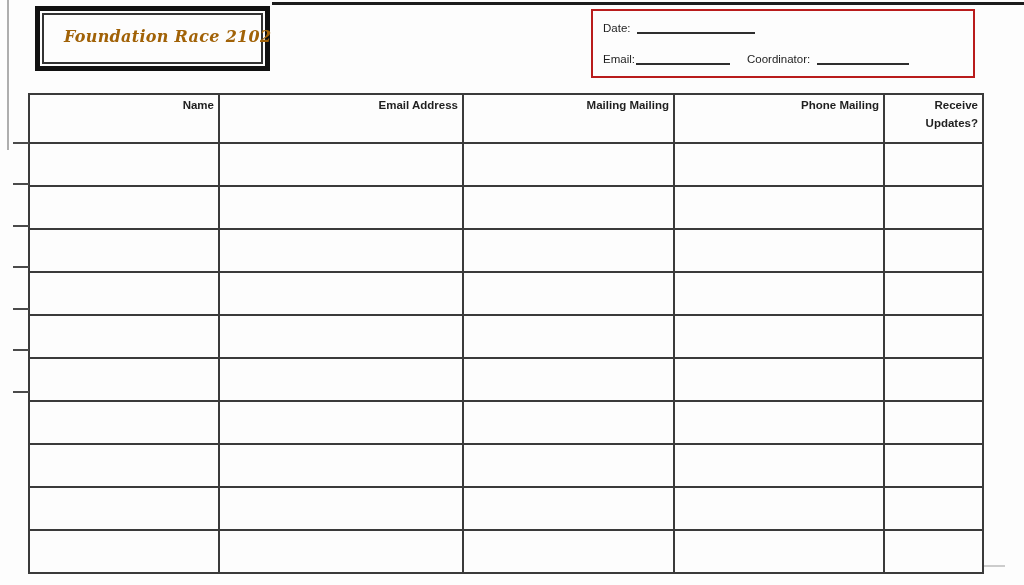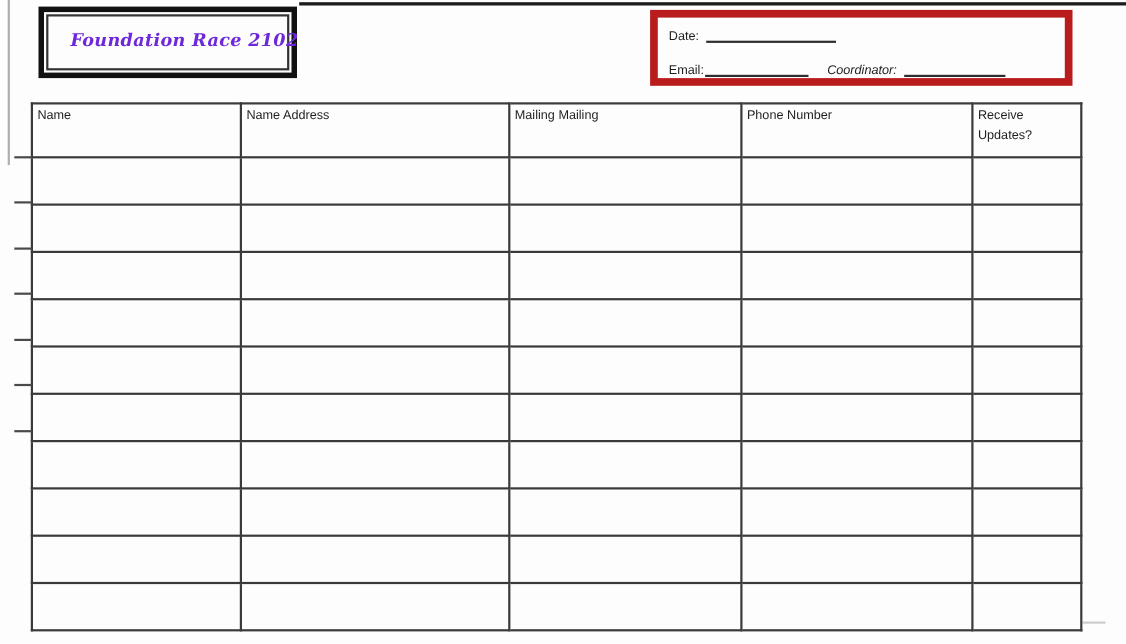"Foundation Race 2102" .title-text { color: #6d28d9 -> #a16207 }
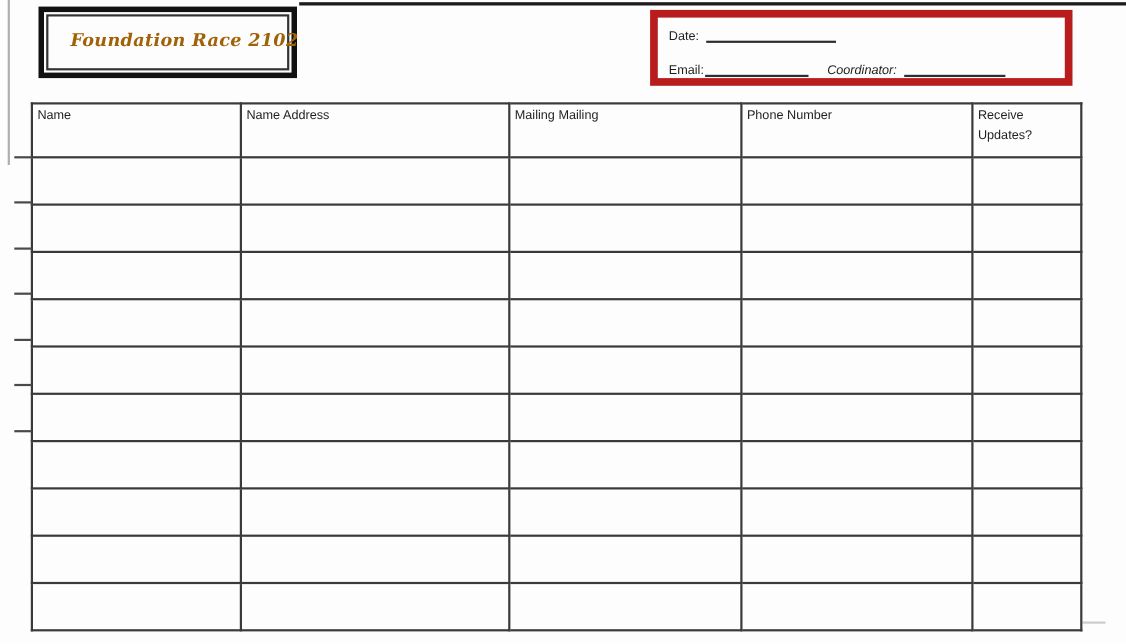"Date:" .info-box { border: 7px solid #b91c1c -> 2px solid #b91c1c }
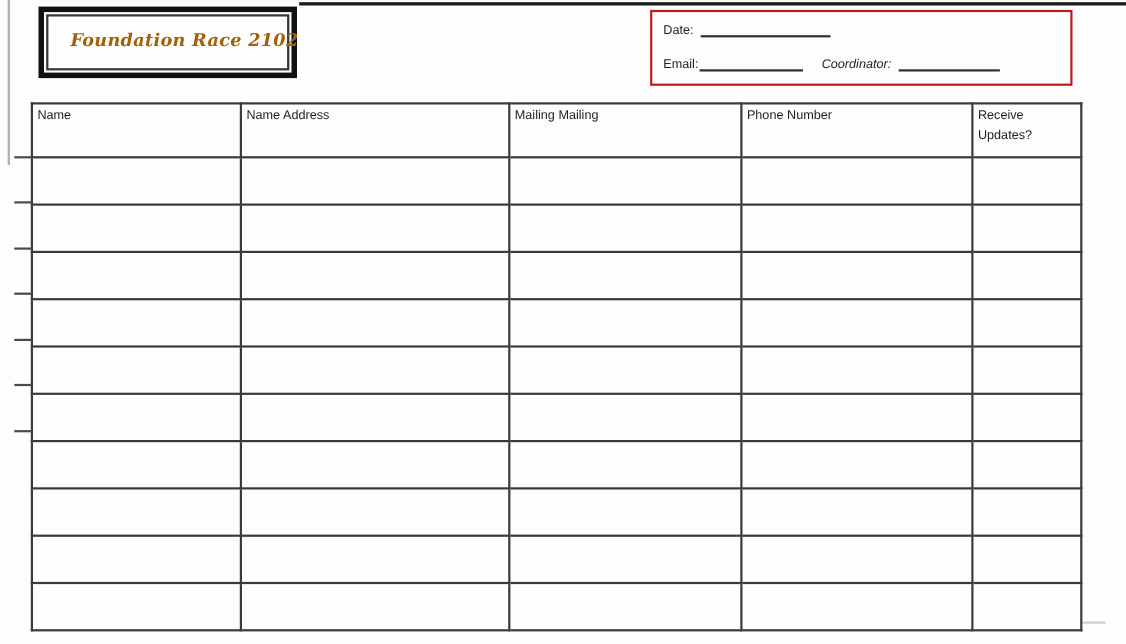"Coordinator:" .coordinator-label { font-style: italic -> none }
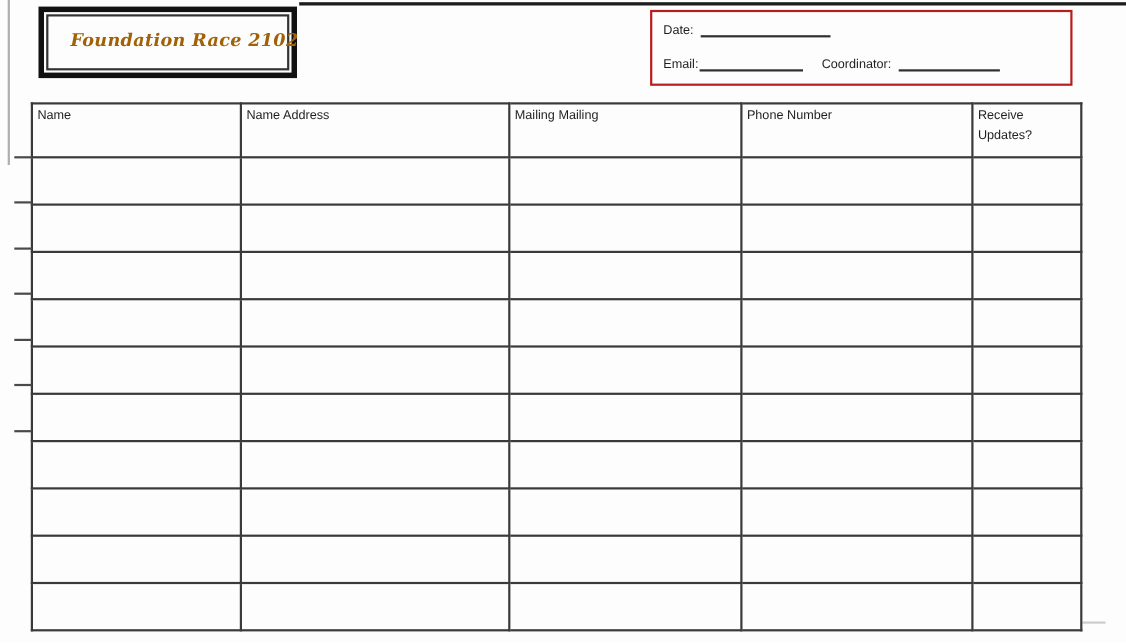"Name" table.signup th { font-weight: normal -> bold; text-align: none -> right }
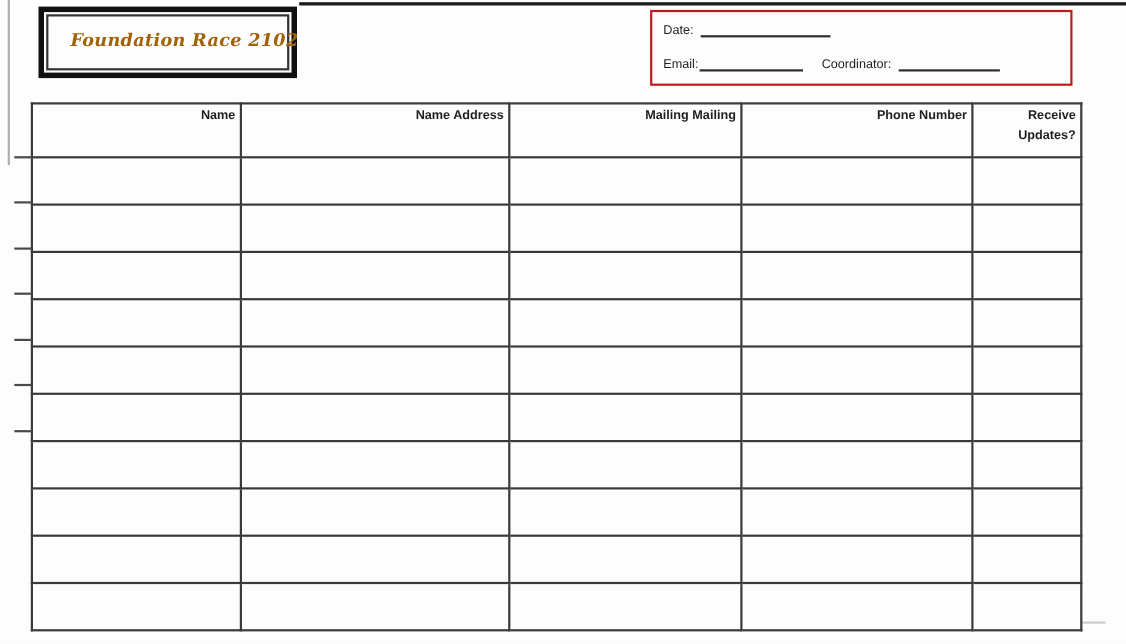"Name Address" th { text: Name -> Email }
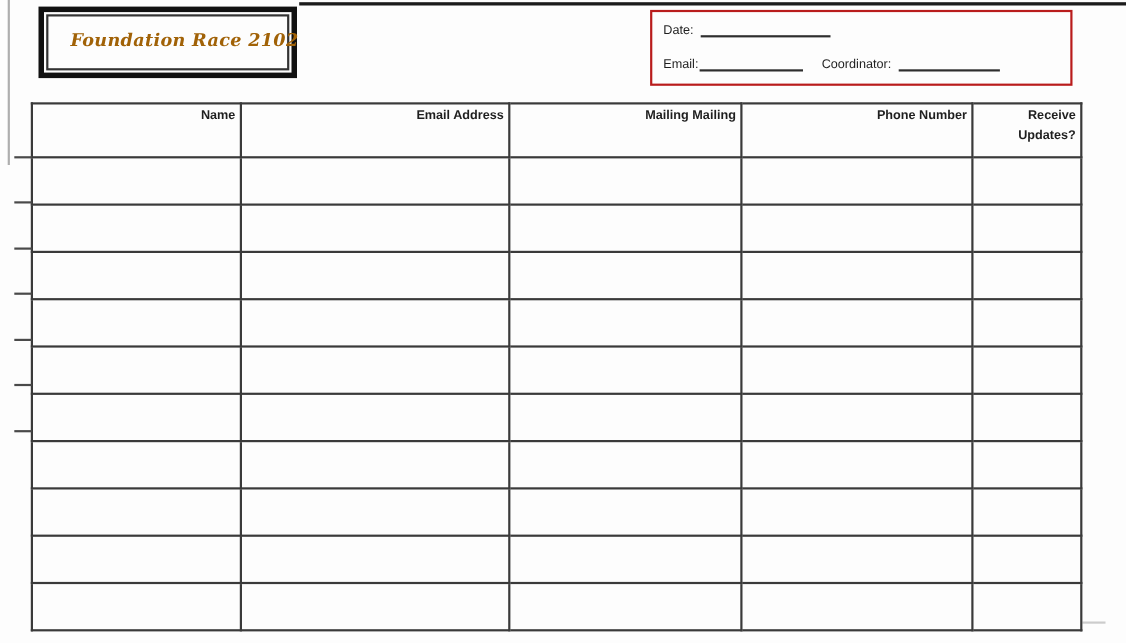"Phone Number" th { text: Number -> Mailing }
